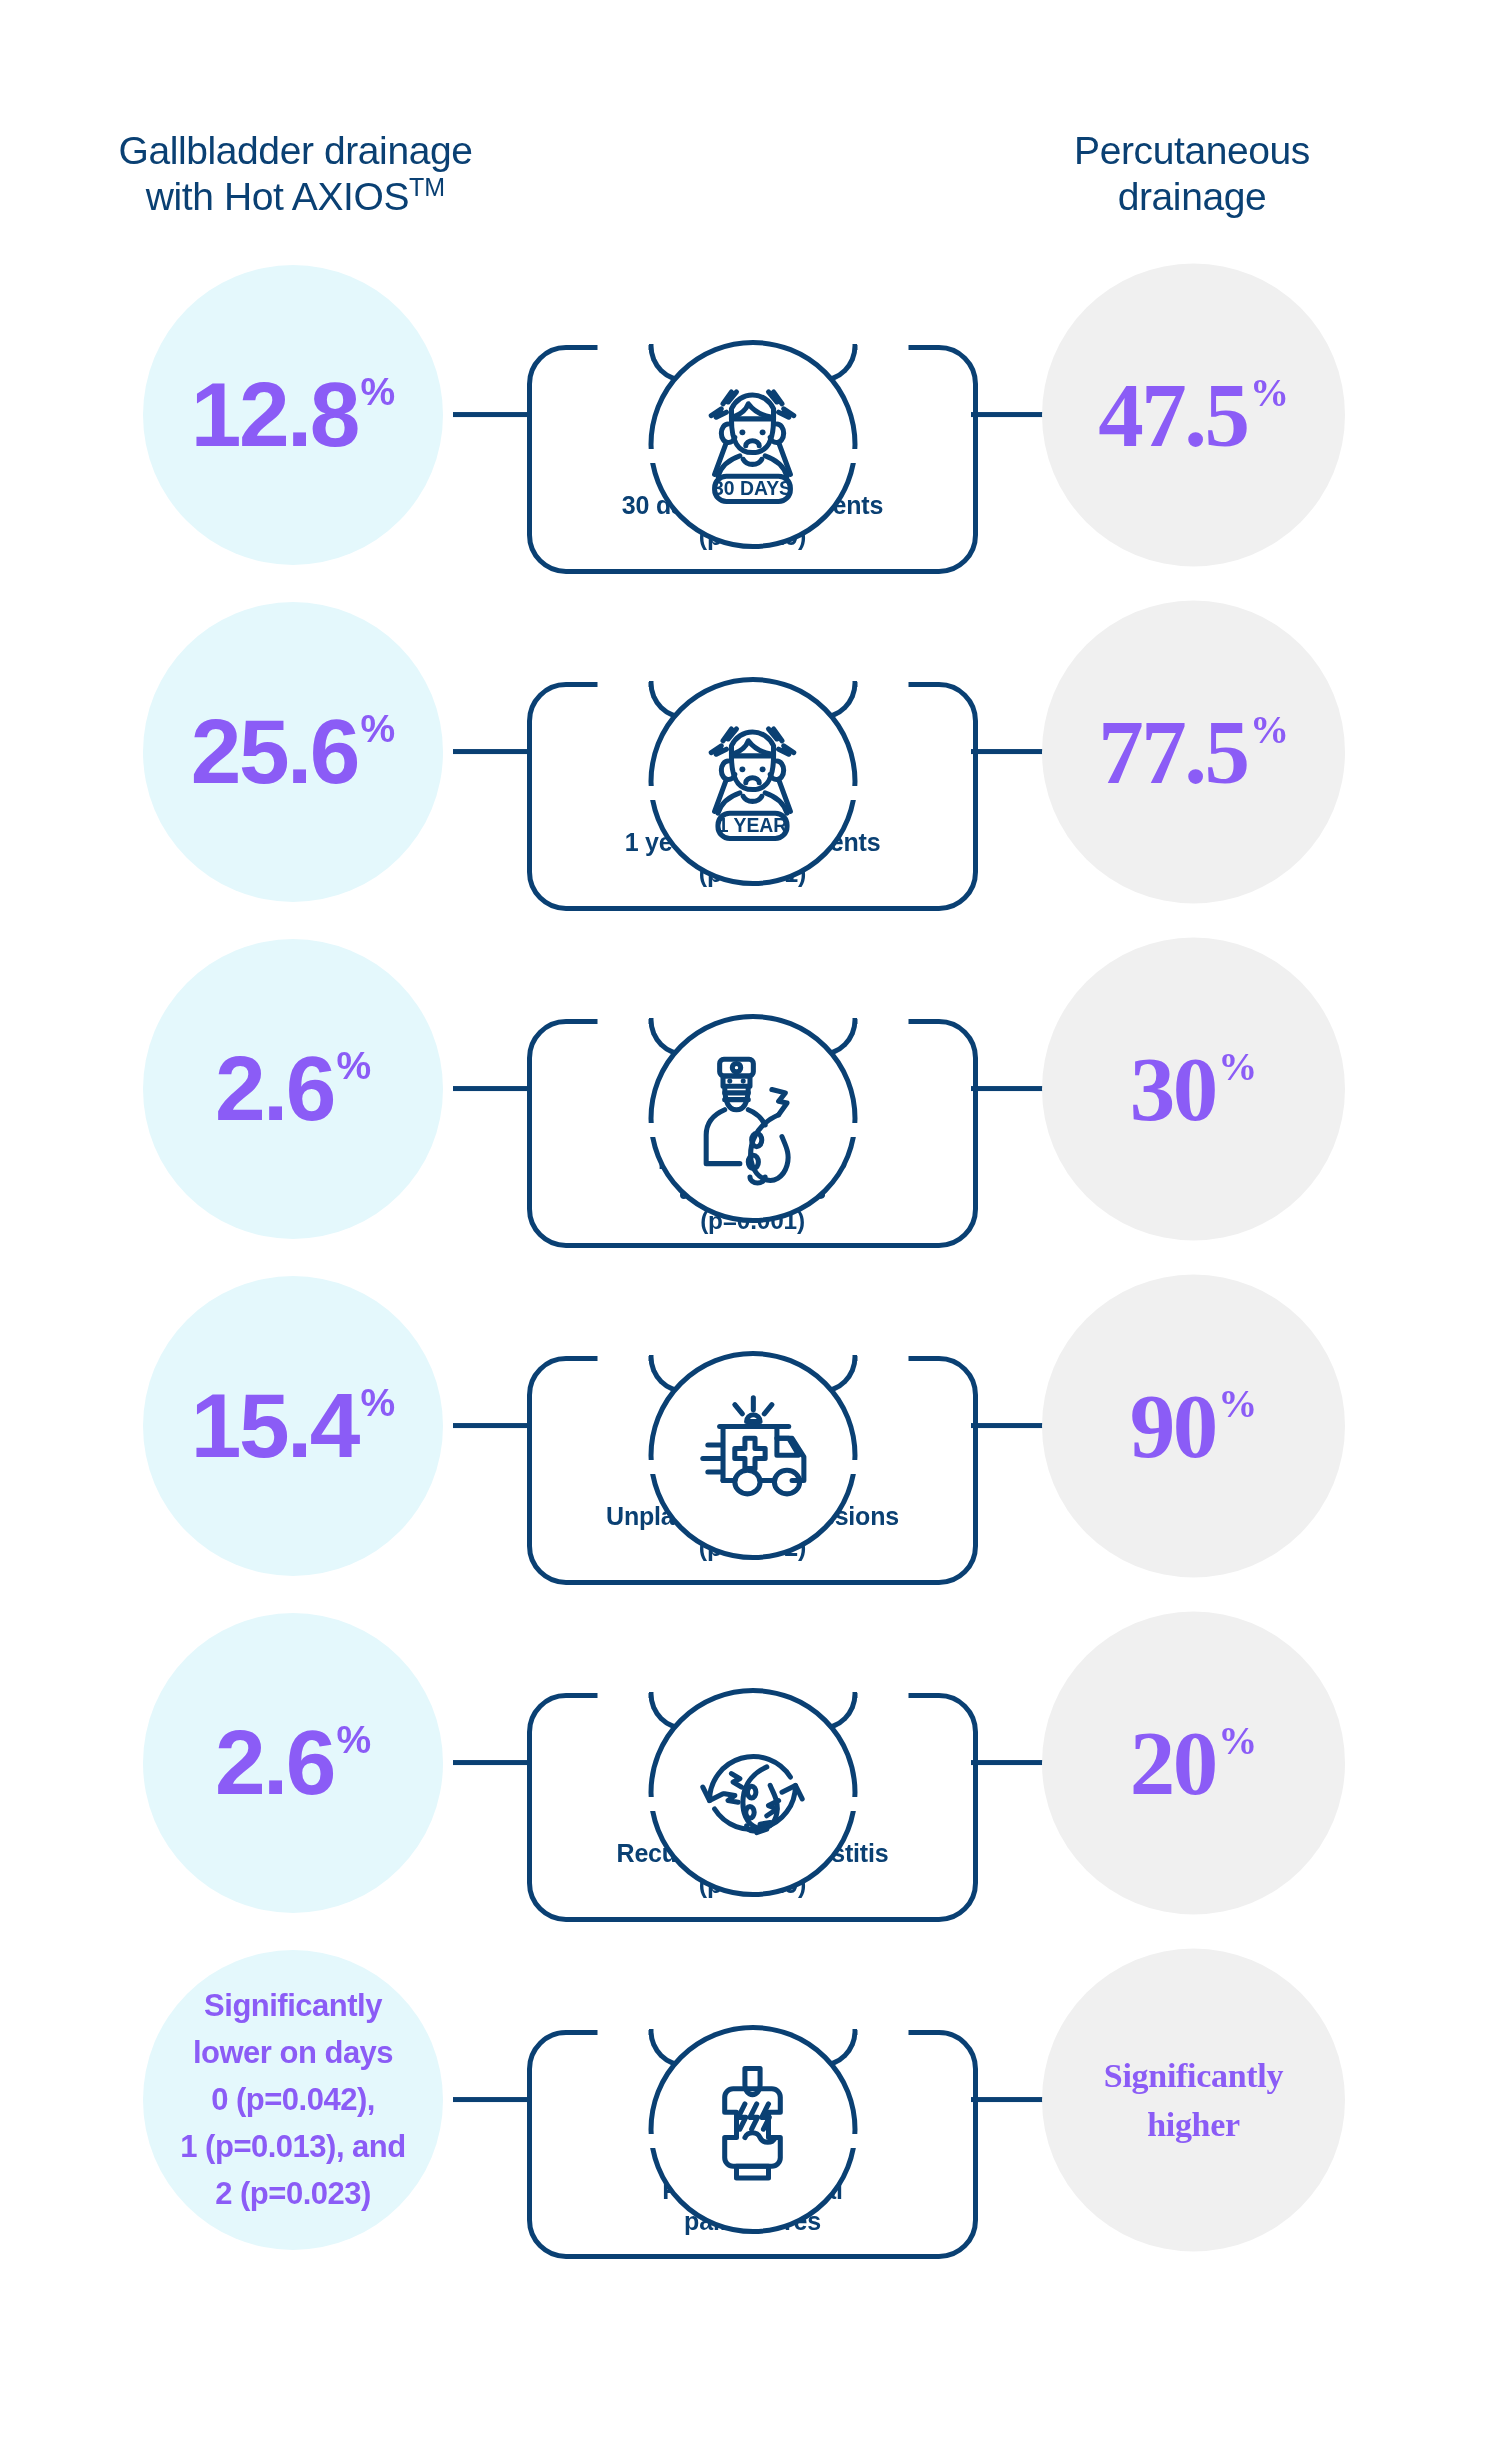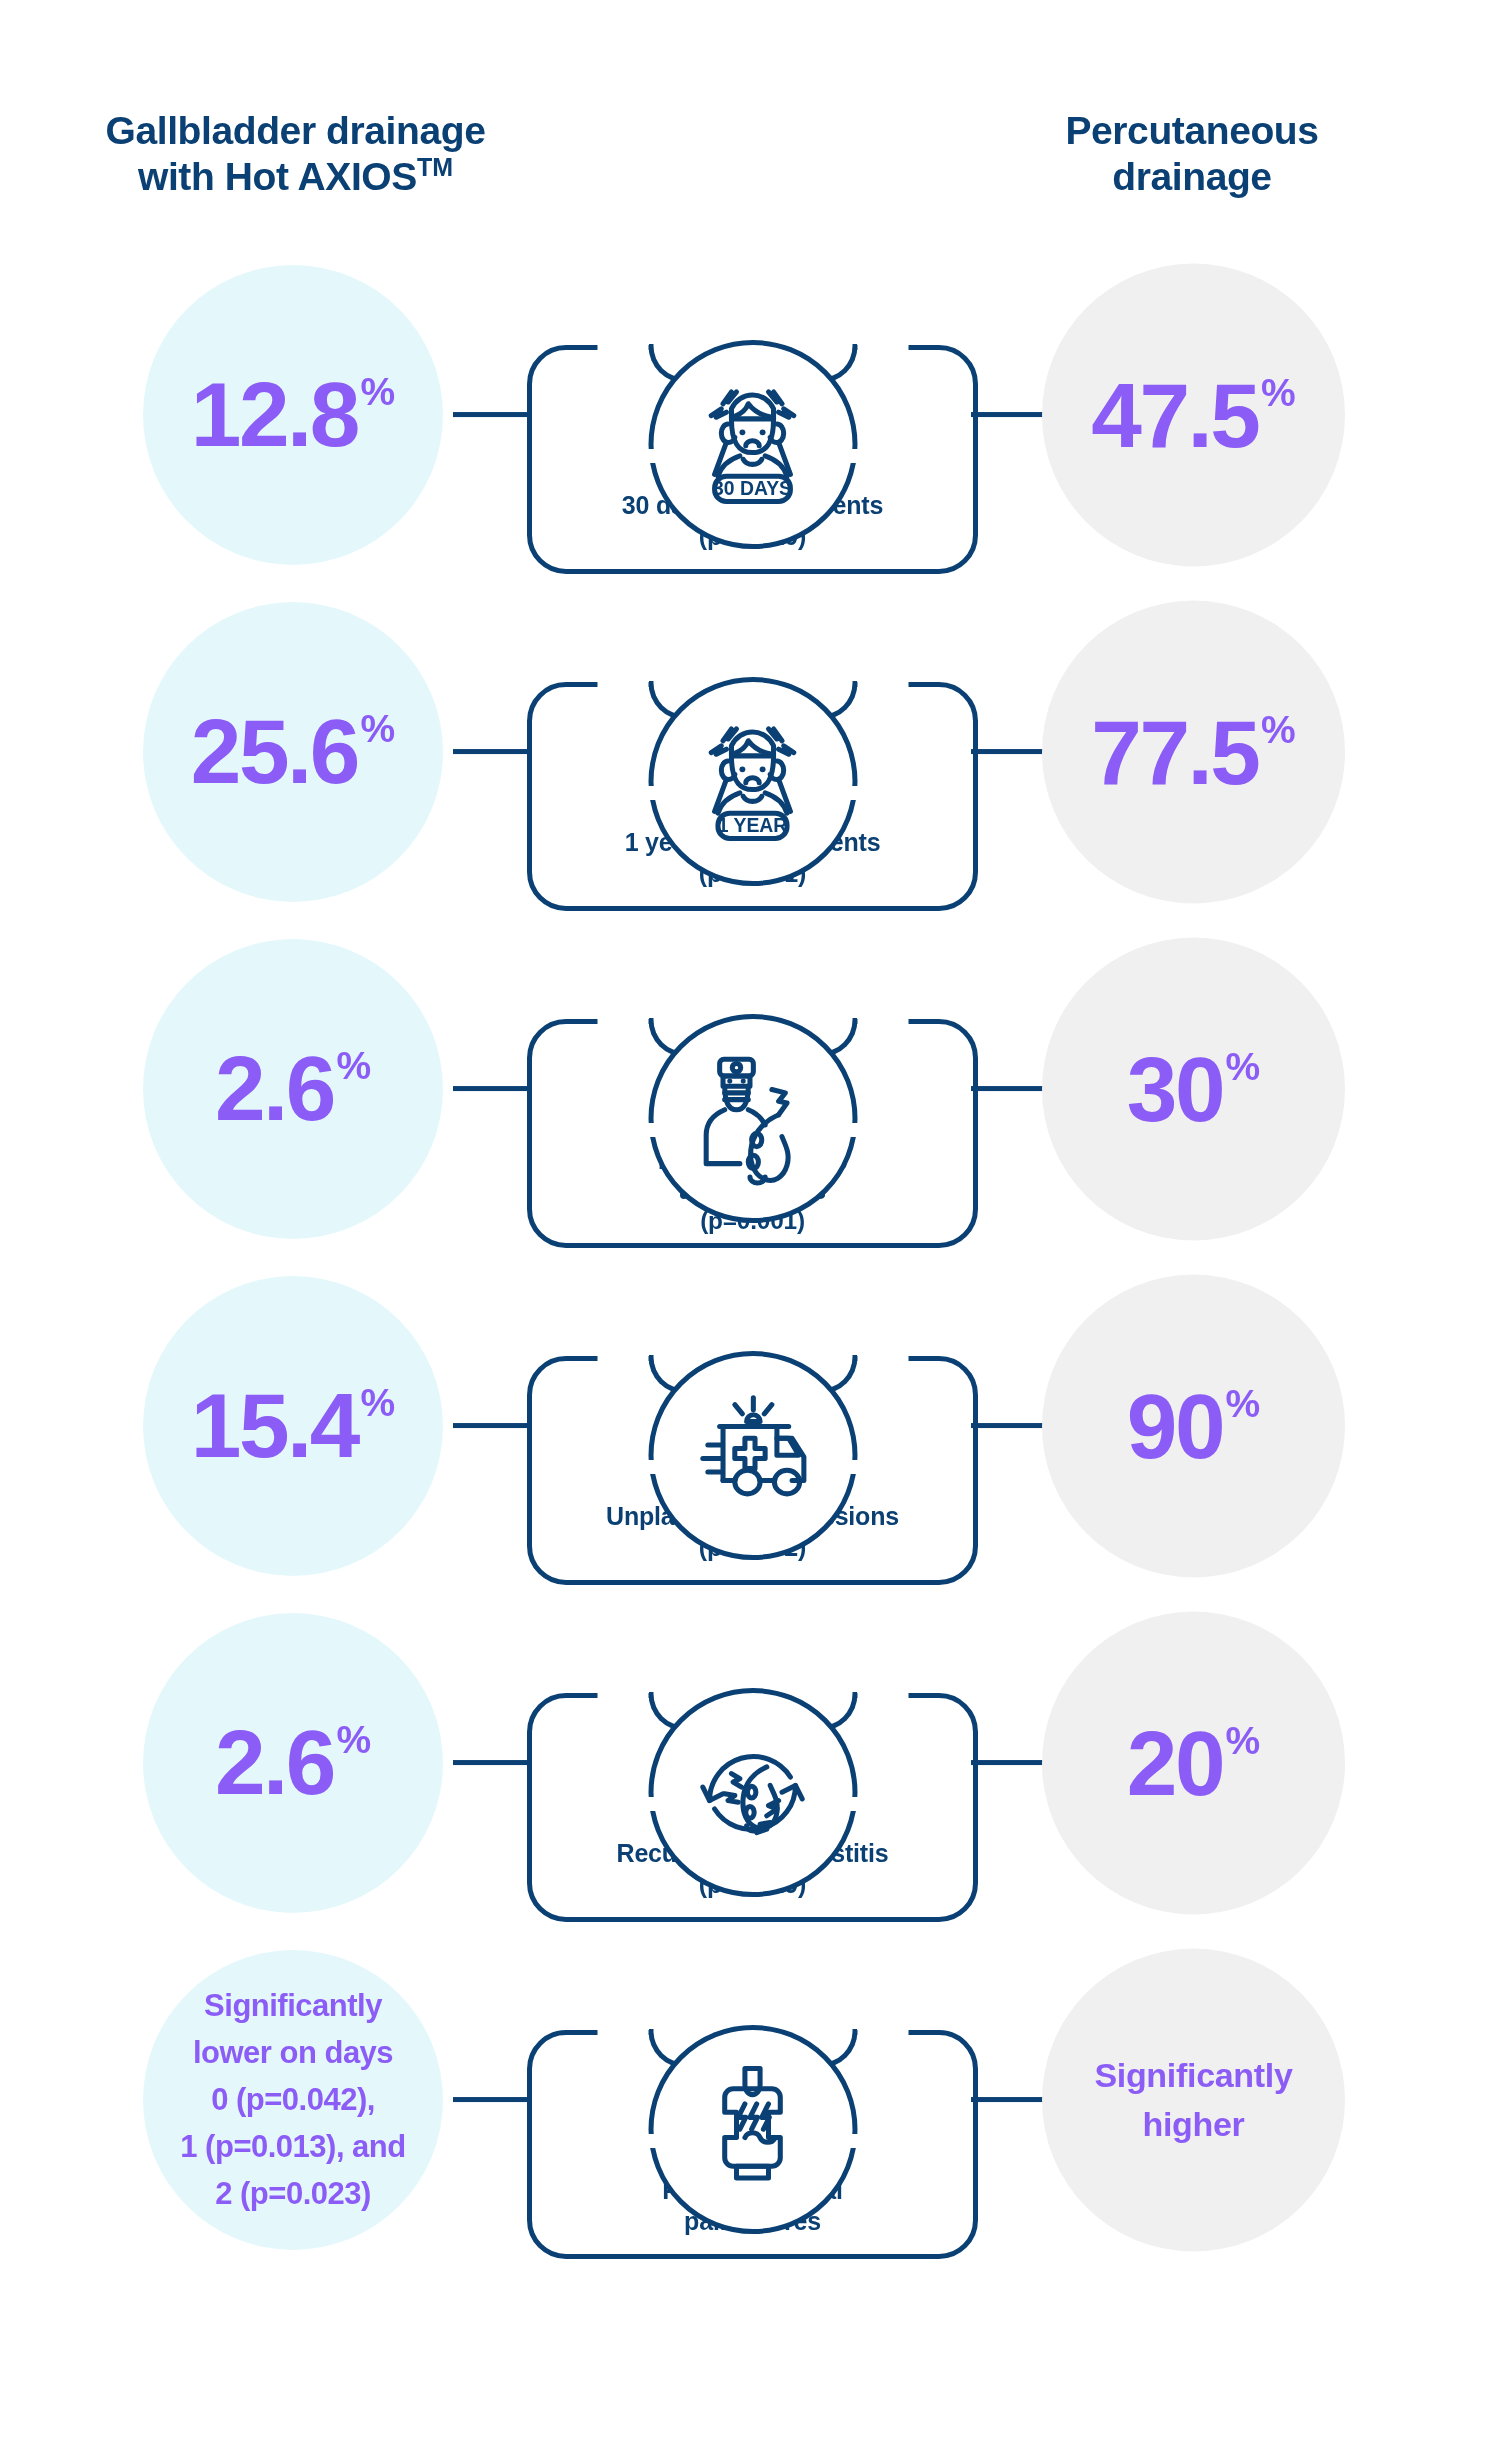"Gallbladder drainage" .col-header { font-weight: bold -> normal; margin-top: none -> 20px }
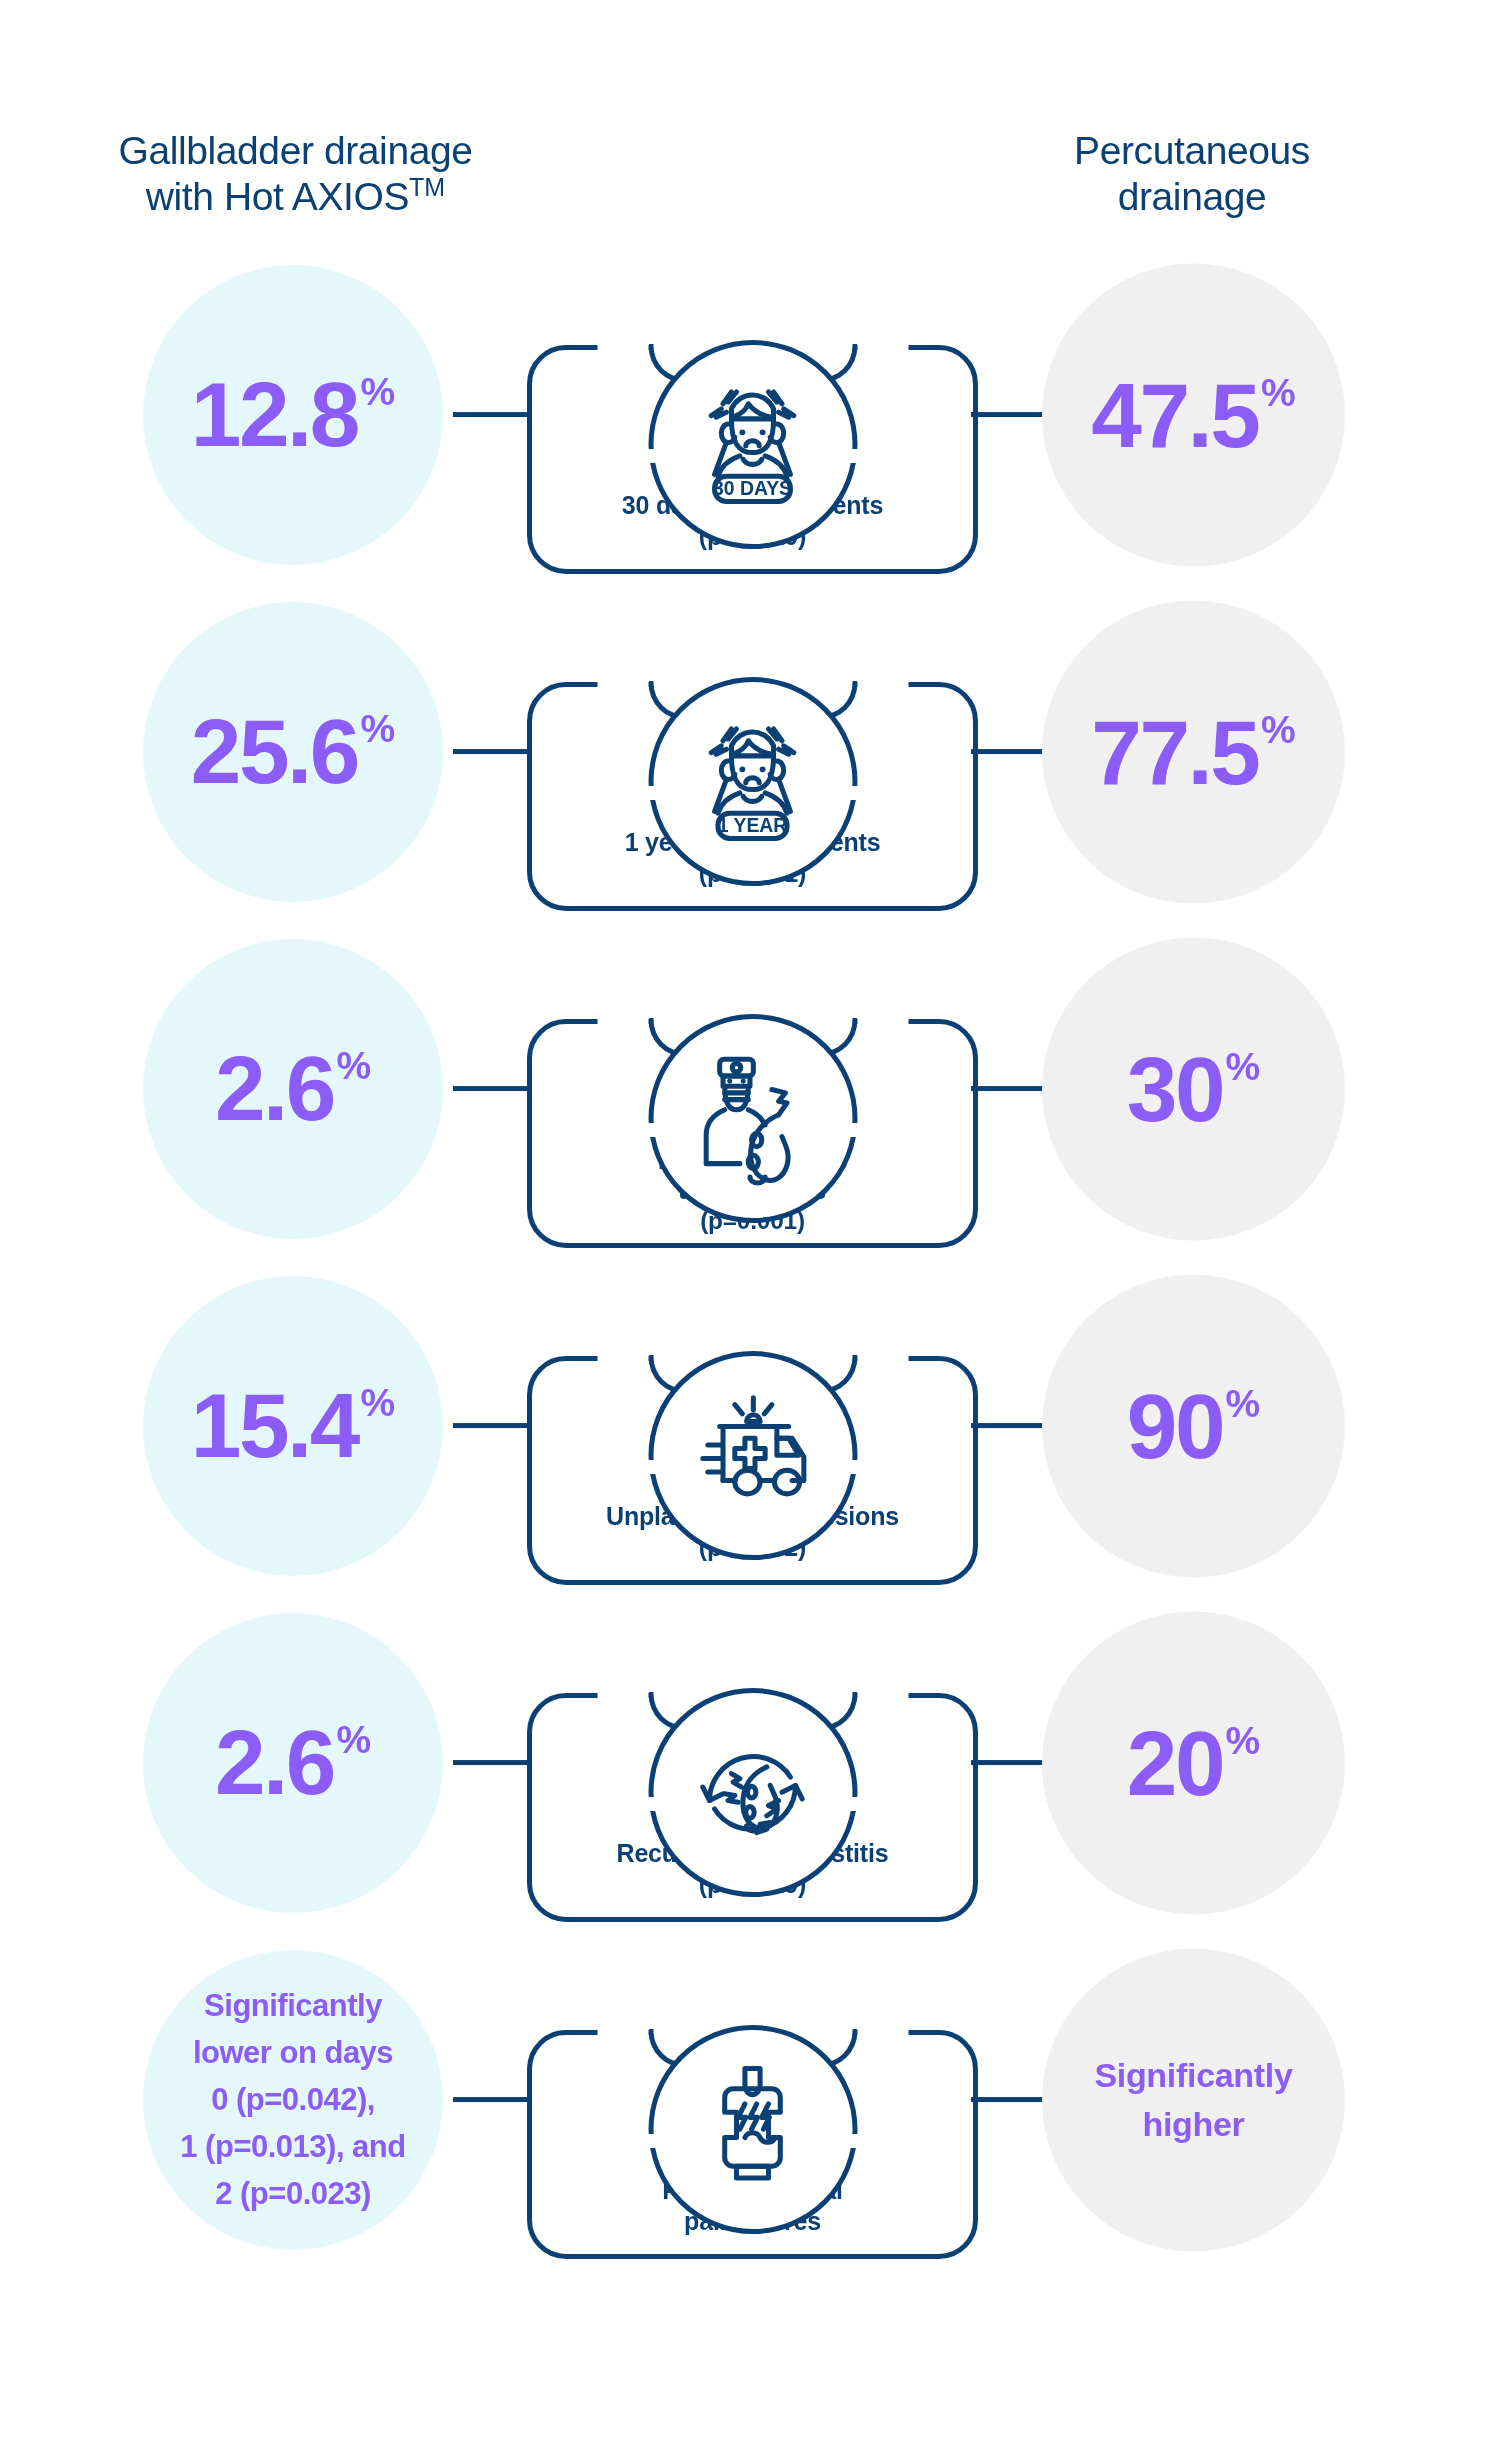"47.5" .bubble-right { font-family: none -> Liberation Serif, serif }
